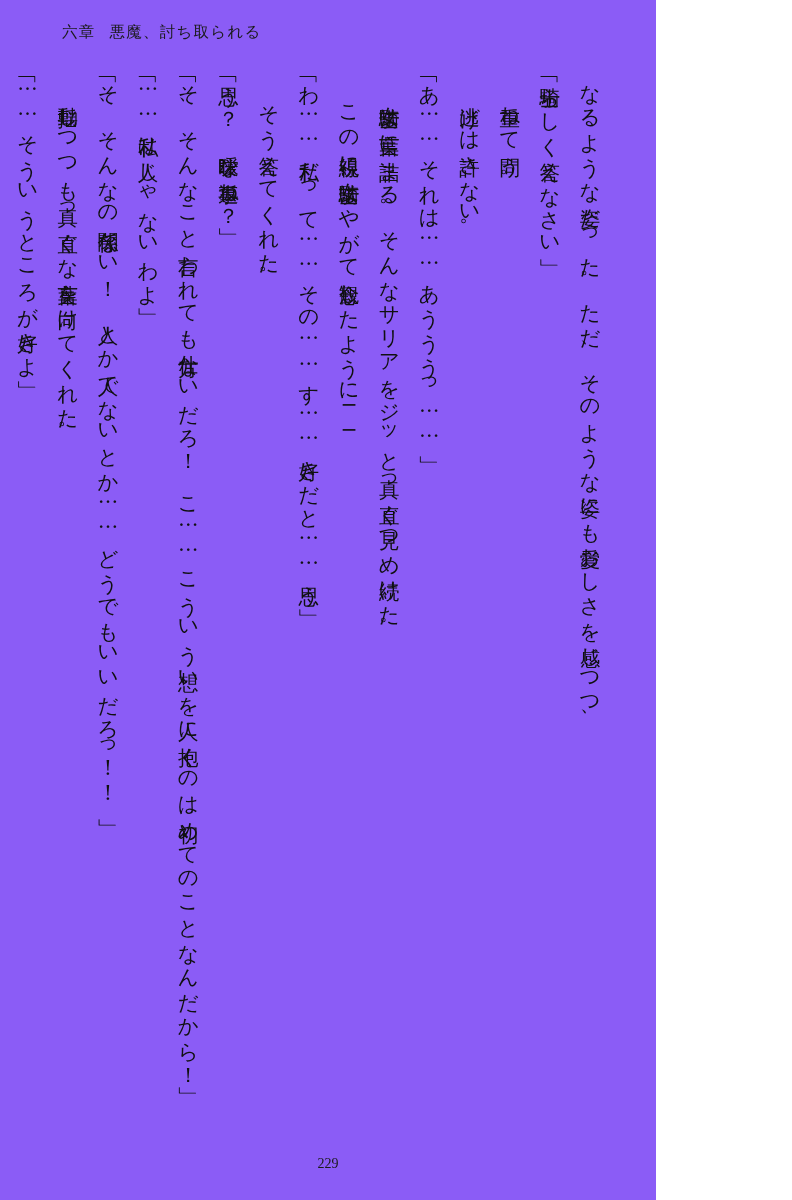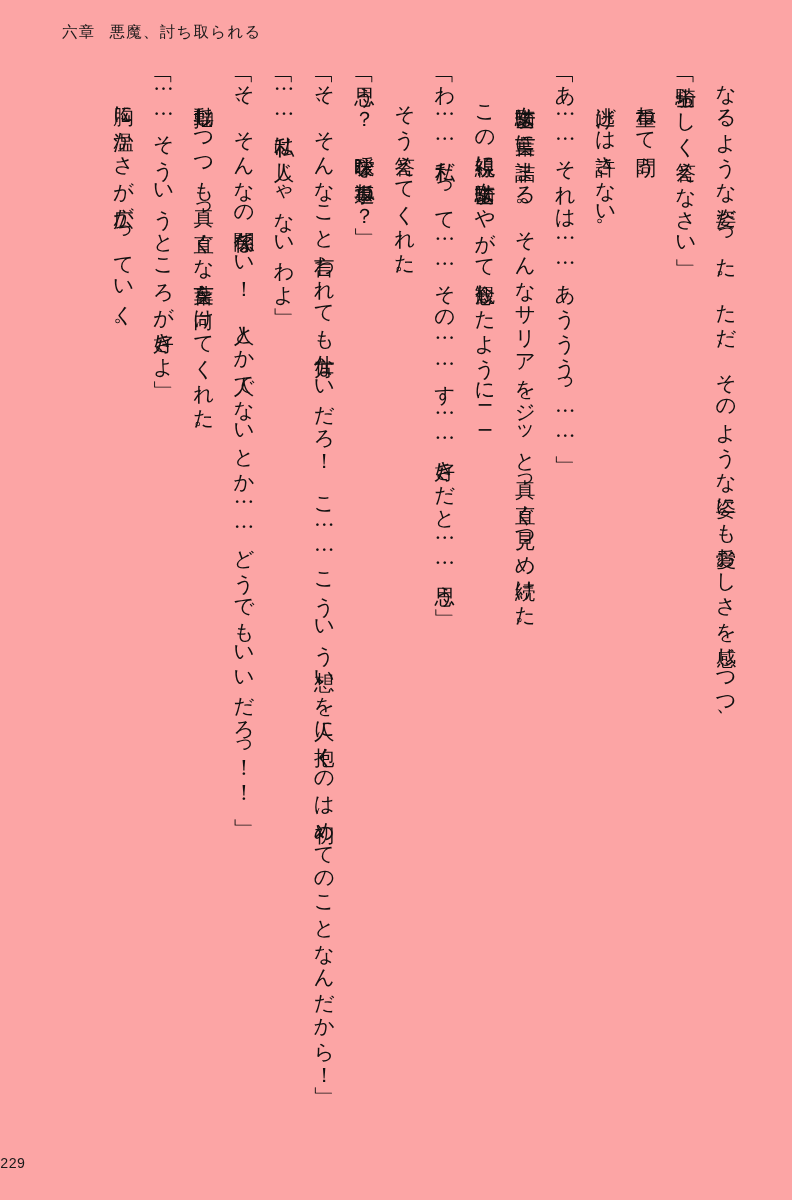"六章 悪魔、討ち取られる" .page { background: #fca5a5 -> #8b5cf6; width: 792px -> 656px }
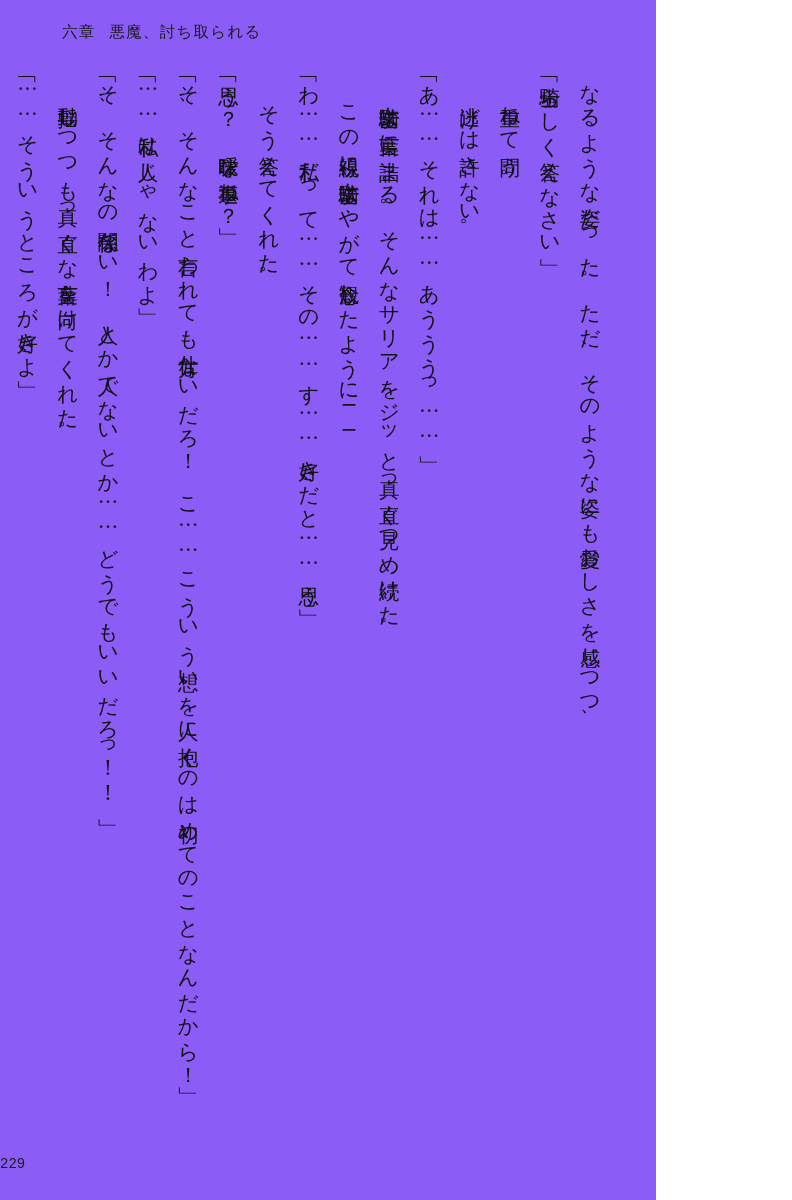"229" .page-number { font-family: Liberation Mono, monospace -> Liberation Serif, serif; text-align: left -> center }
